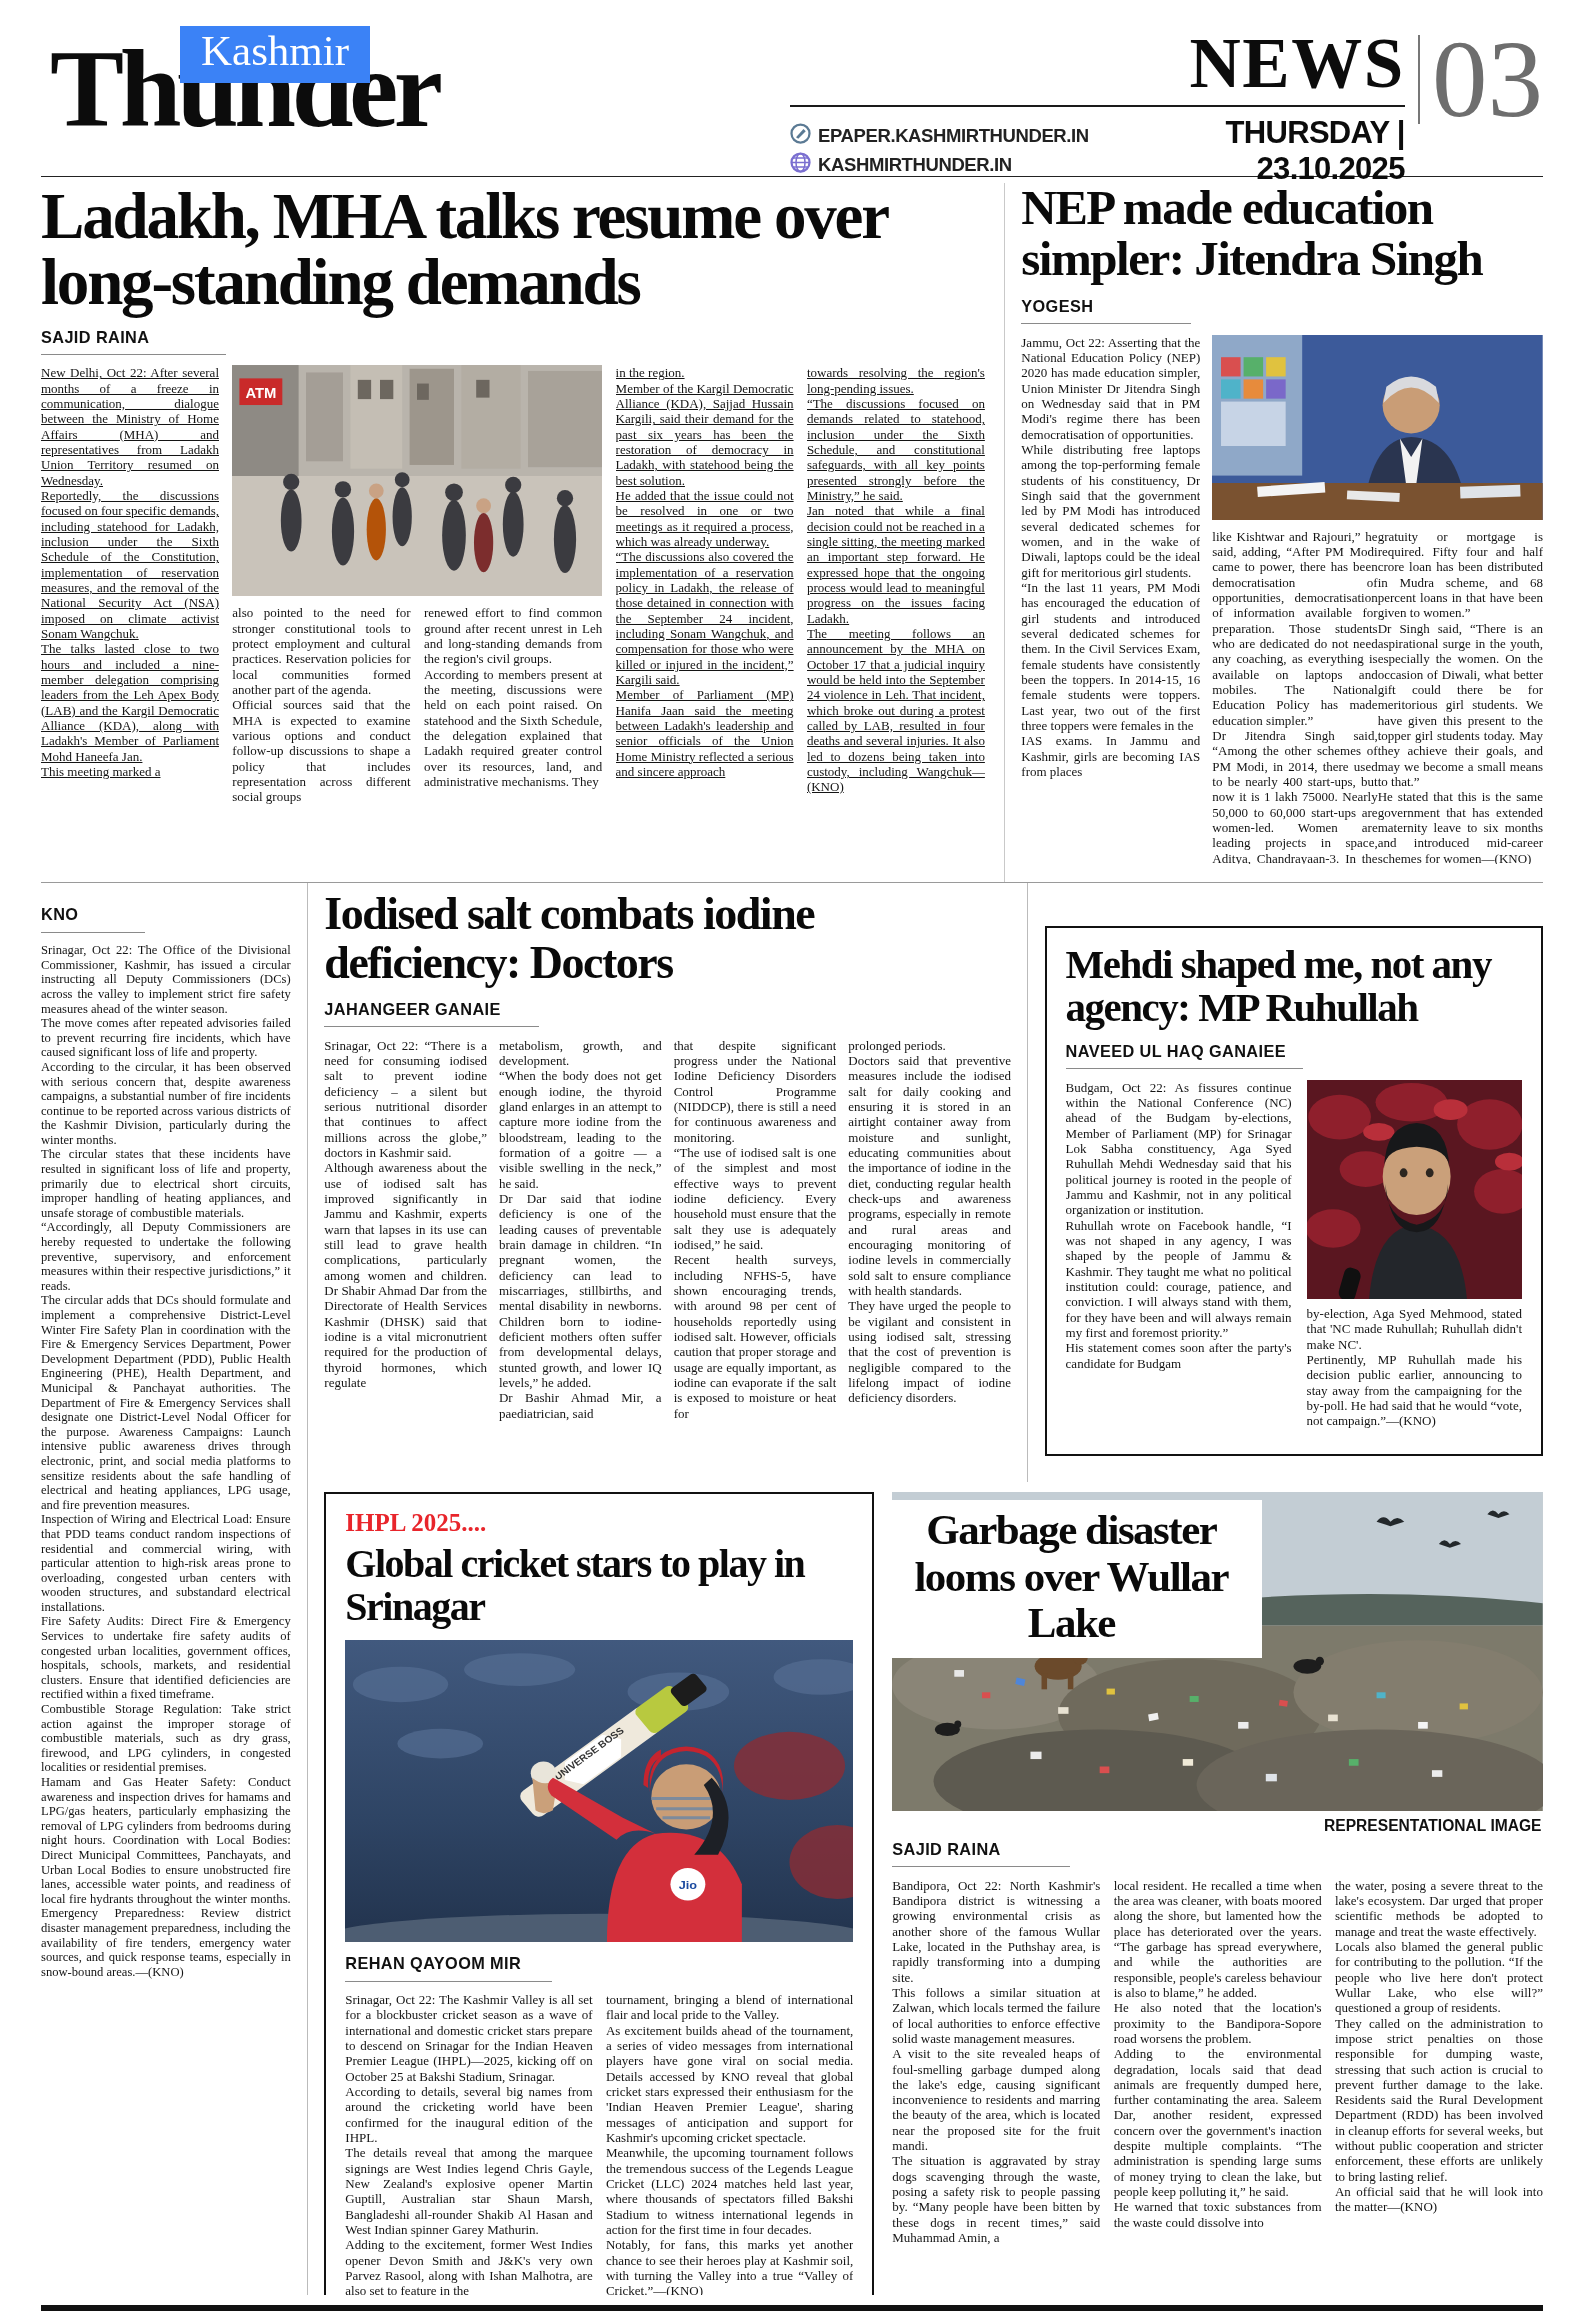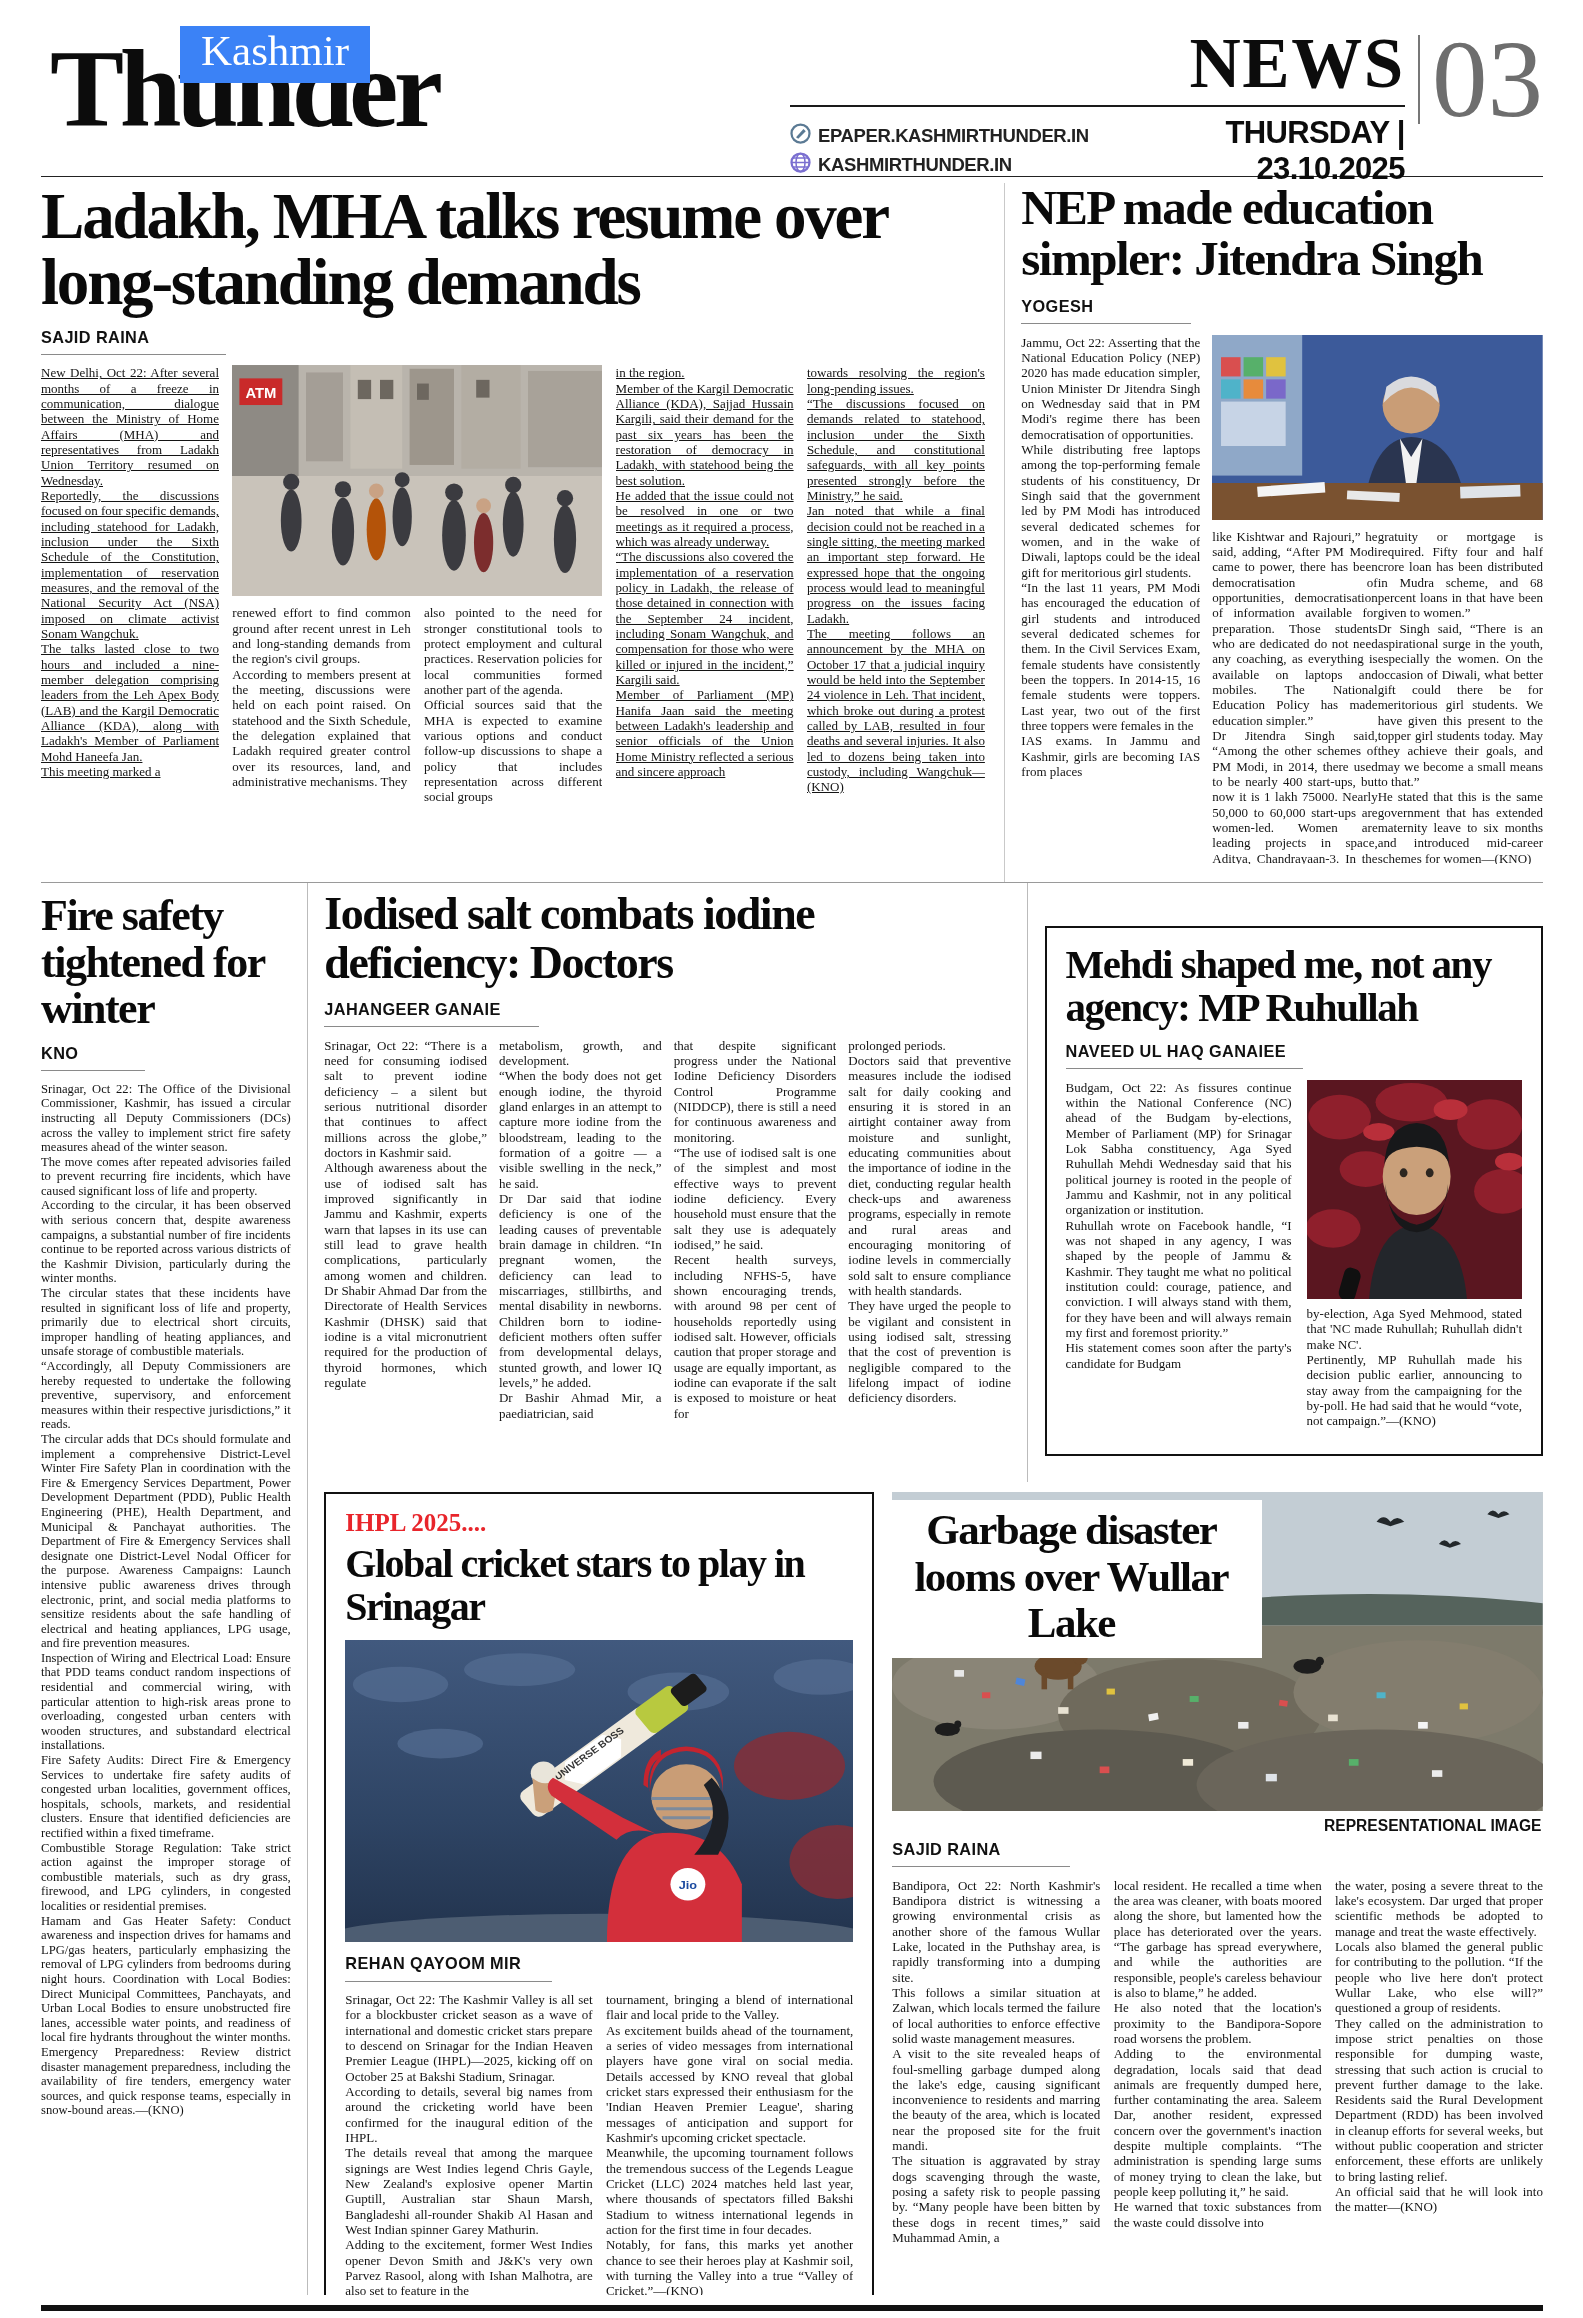"renewed effort to find common" div.col { order: before "also pointed to the need" -> after "also pointed to the need" }
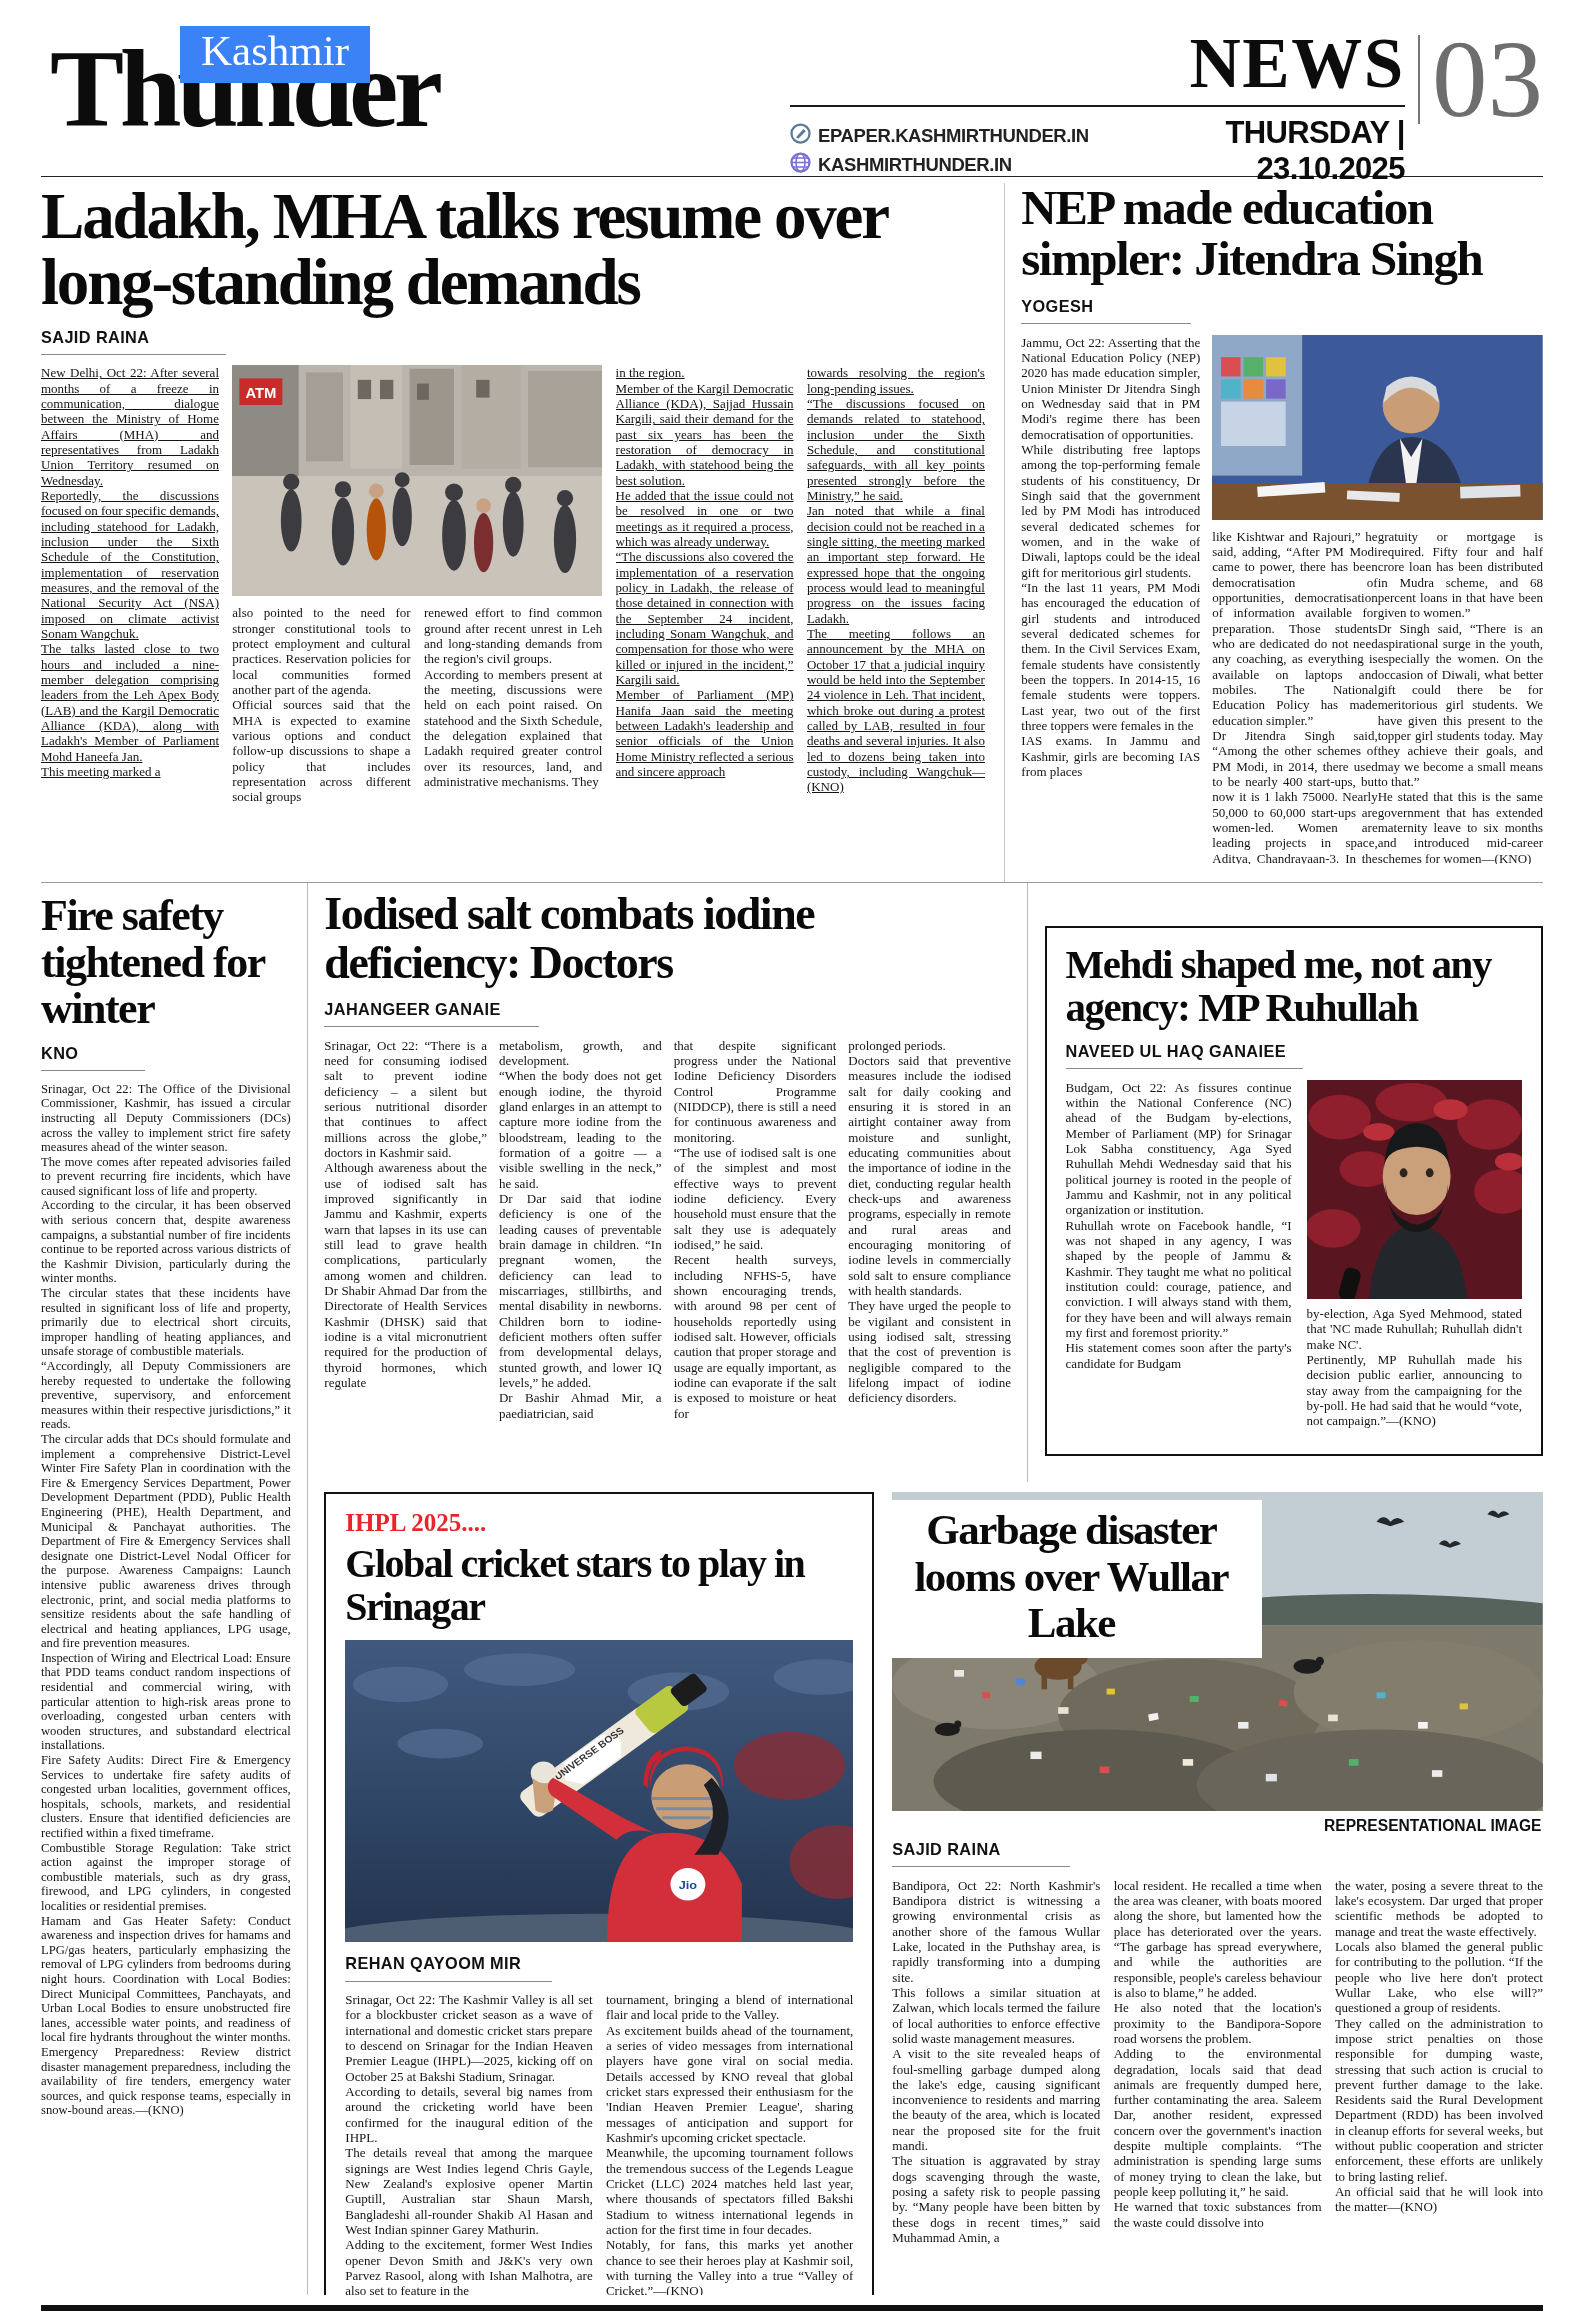"Fire safety tightened for winter" h2.hl { html: <h2>Fire safety tightened for winter</h2> -> none }
